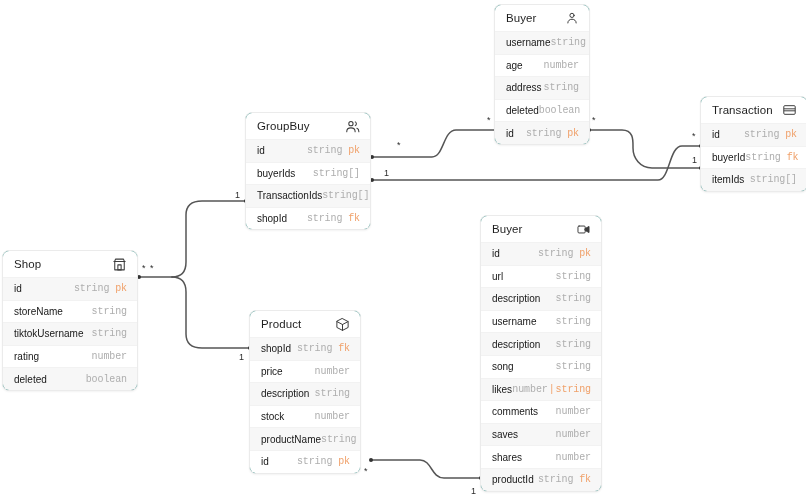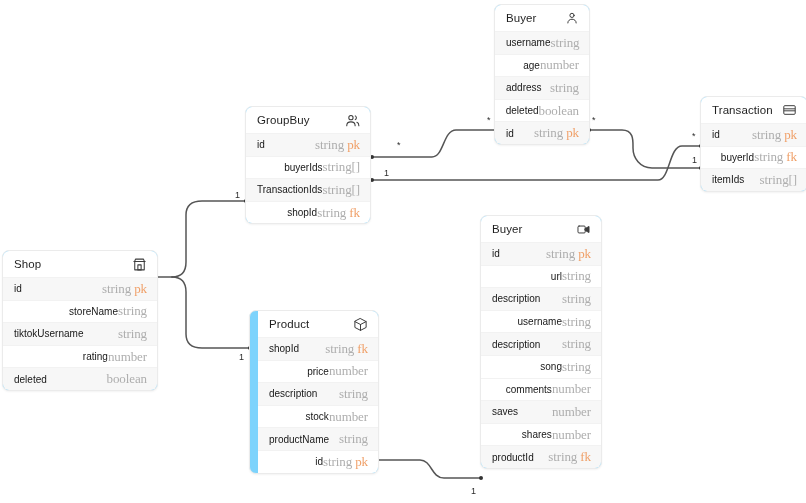"Buyer" .entity { background: #7dd3fc -> #0f766e }
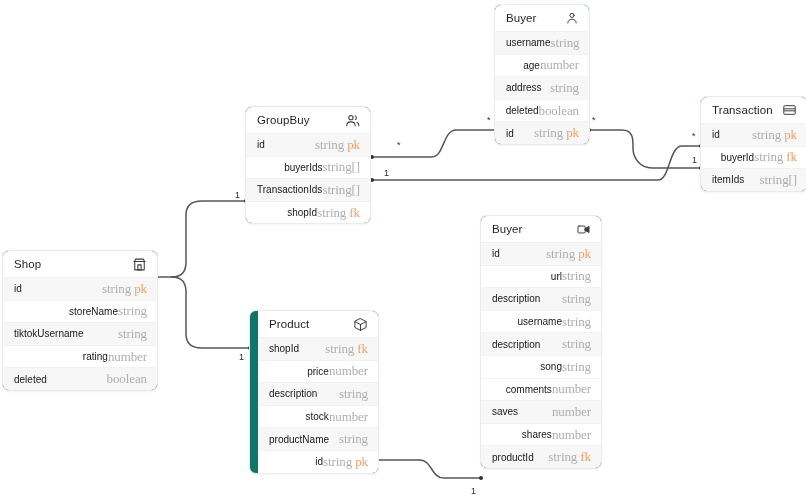"string" .ftype { font-family: Liberation Serif, serif -> Liberation Mono, monospace; font-size: 13px -> 10px }
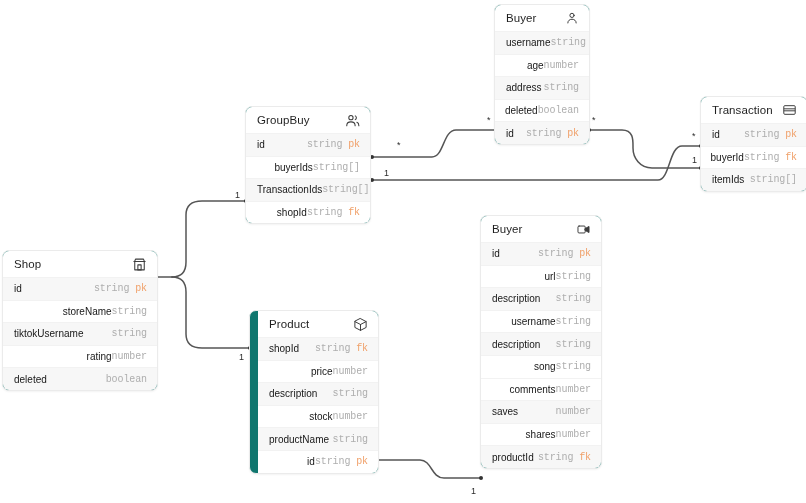"age" .row.plain { justify-content: flex-end -> none }
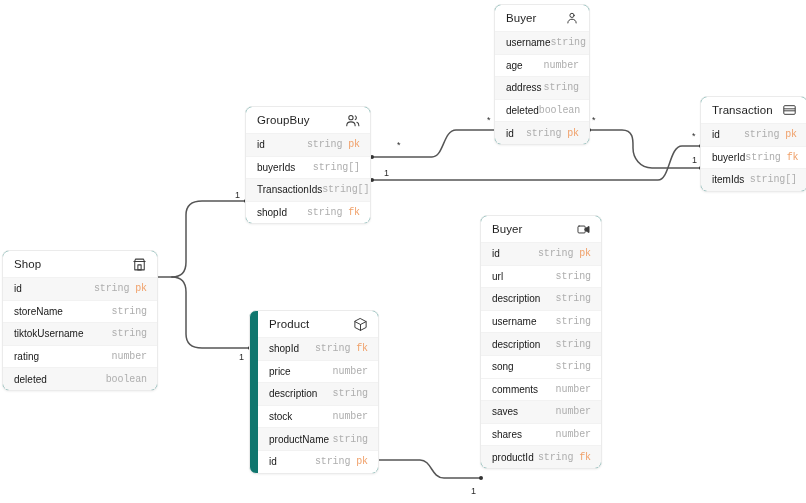"GroupBuy" div.entity { top: 106px -> 112px }
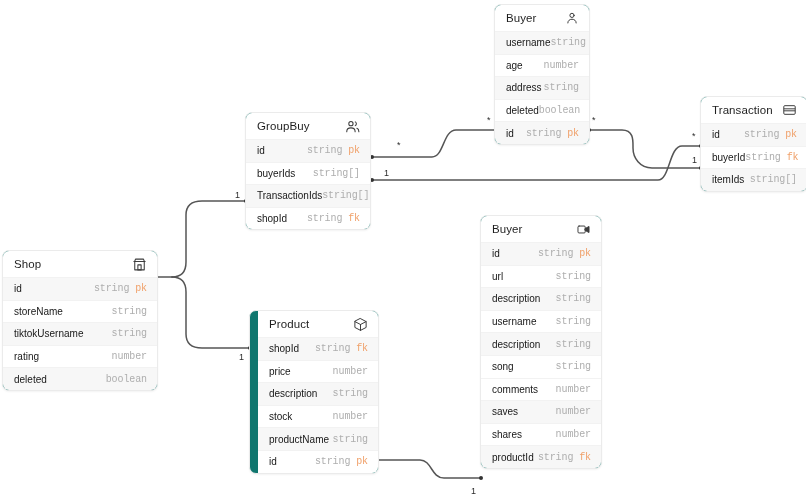"Shop" div.entity { width: 156px -> 136px }
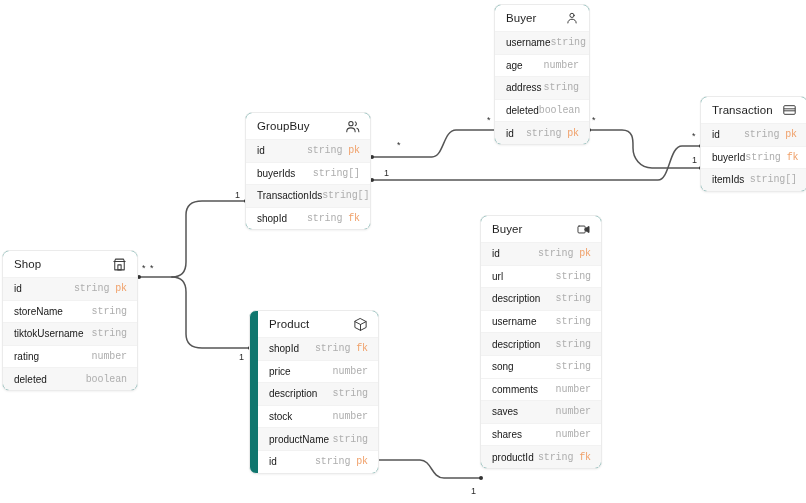"Product" div.entity { padding-left: 8px -> none; width: 130px -> 112px }
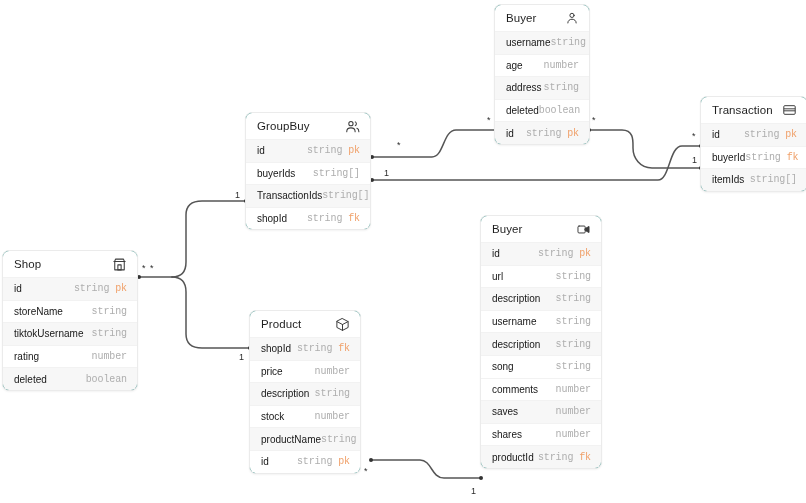"likes" div.row { html: none -> <div> <span>likes</span> <span><span>number</span><span>|</span><span>string</span></span> </div> }
